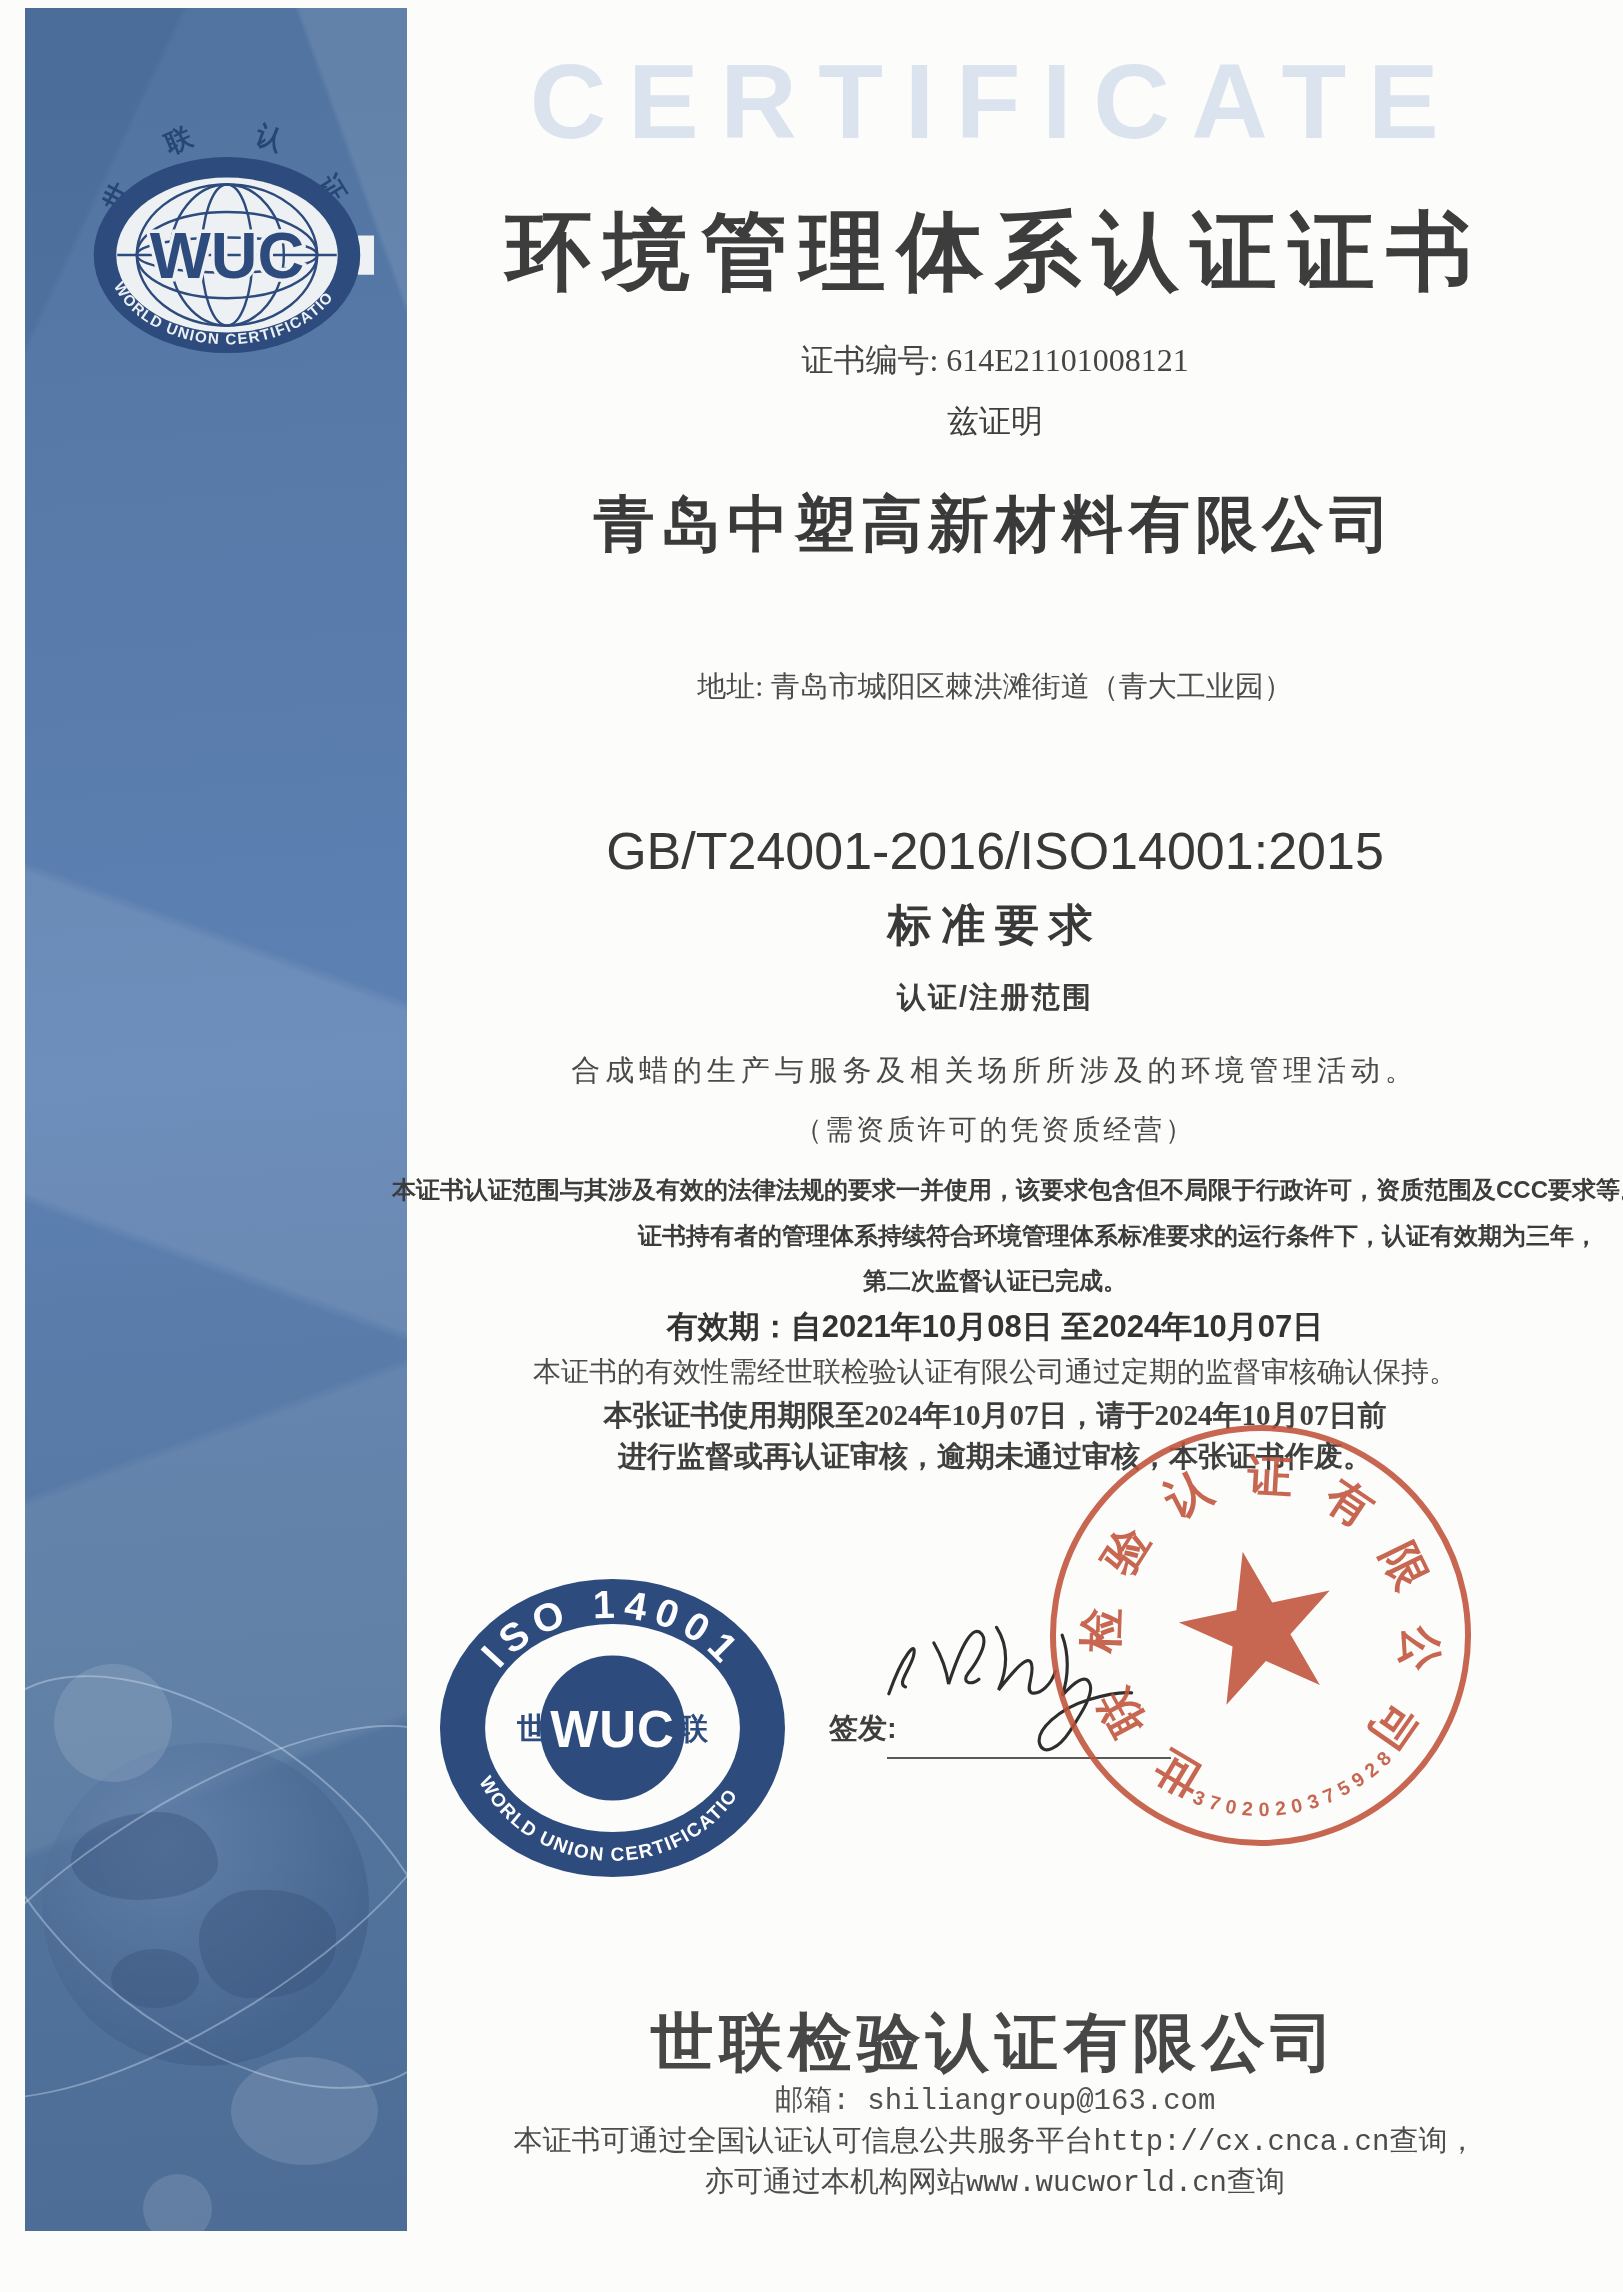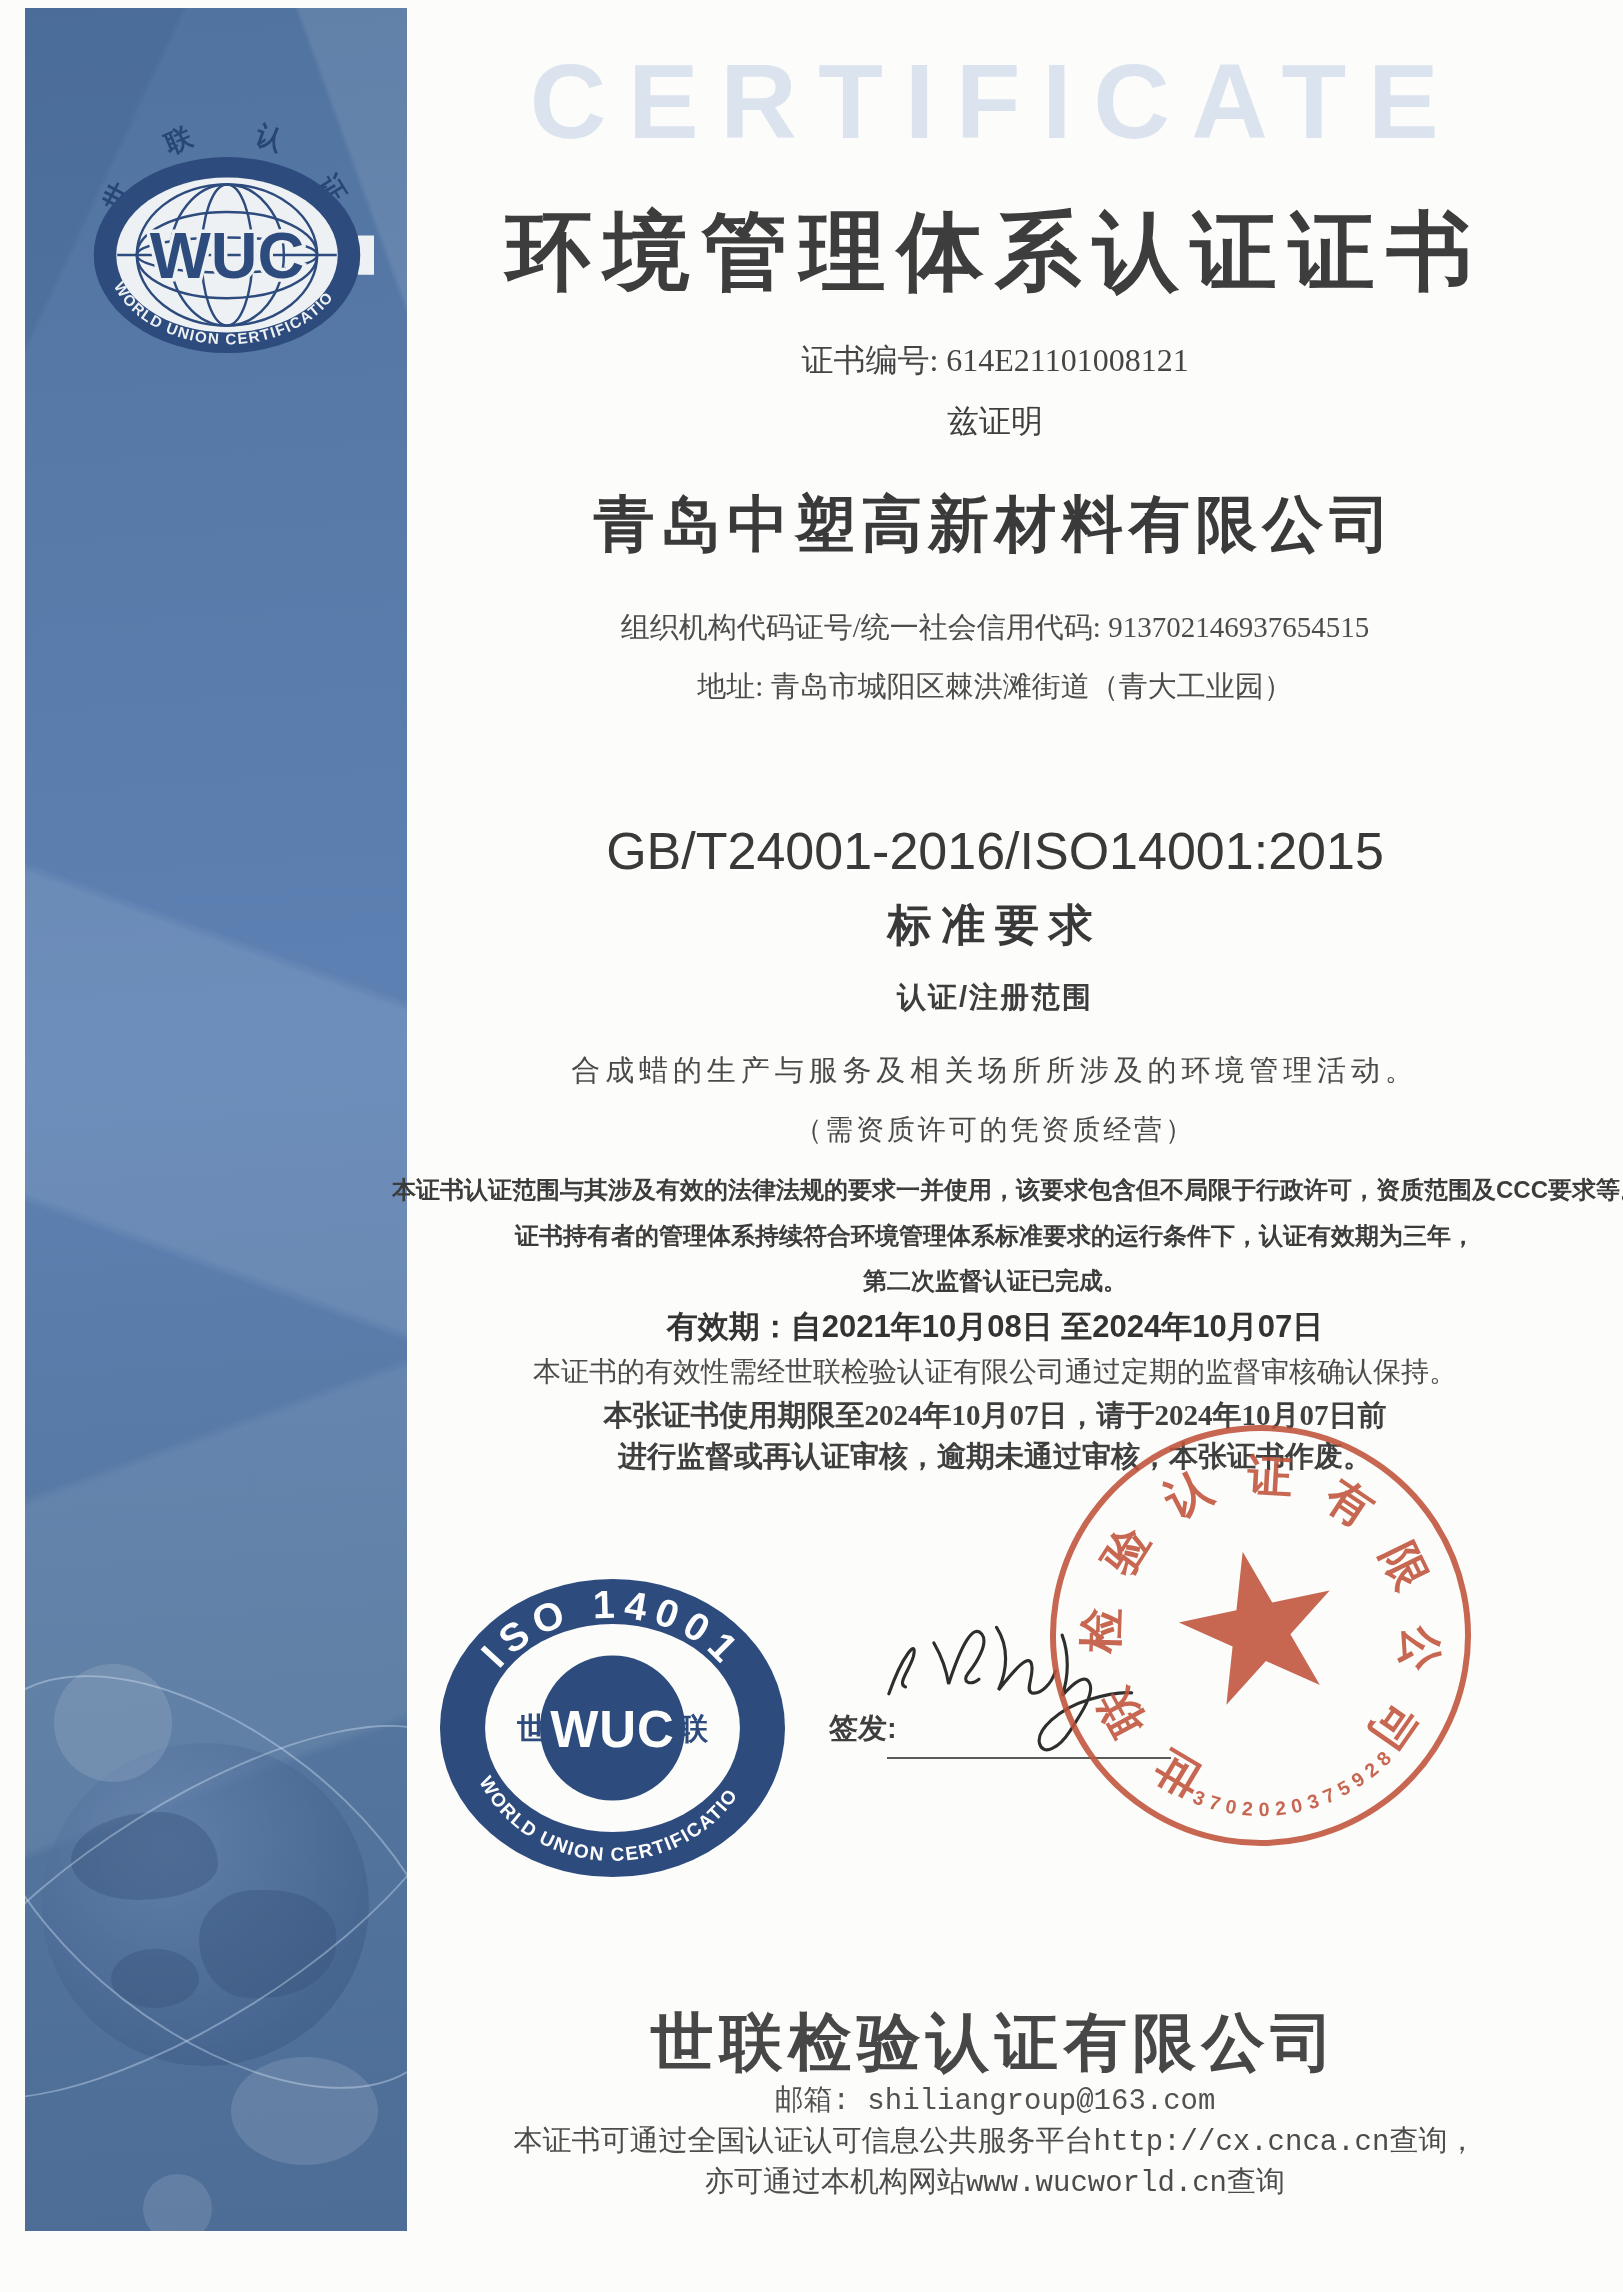"组织机构代码证号/统一社会信用代码: 913702146937654515" div.cl { html: <div>组织机构代码证号/统一社会信用代码: 913702146937654515</div> -> none }
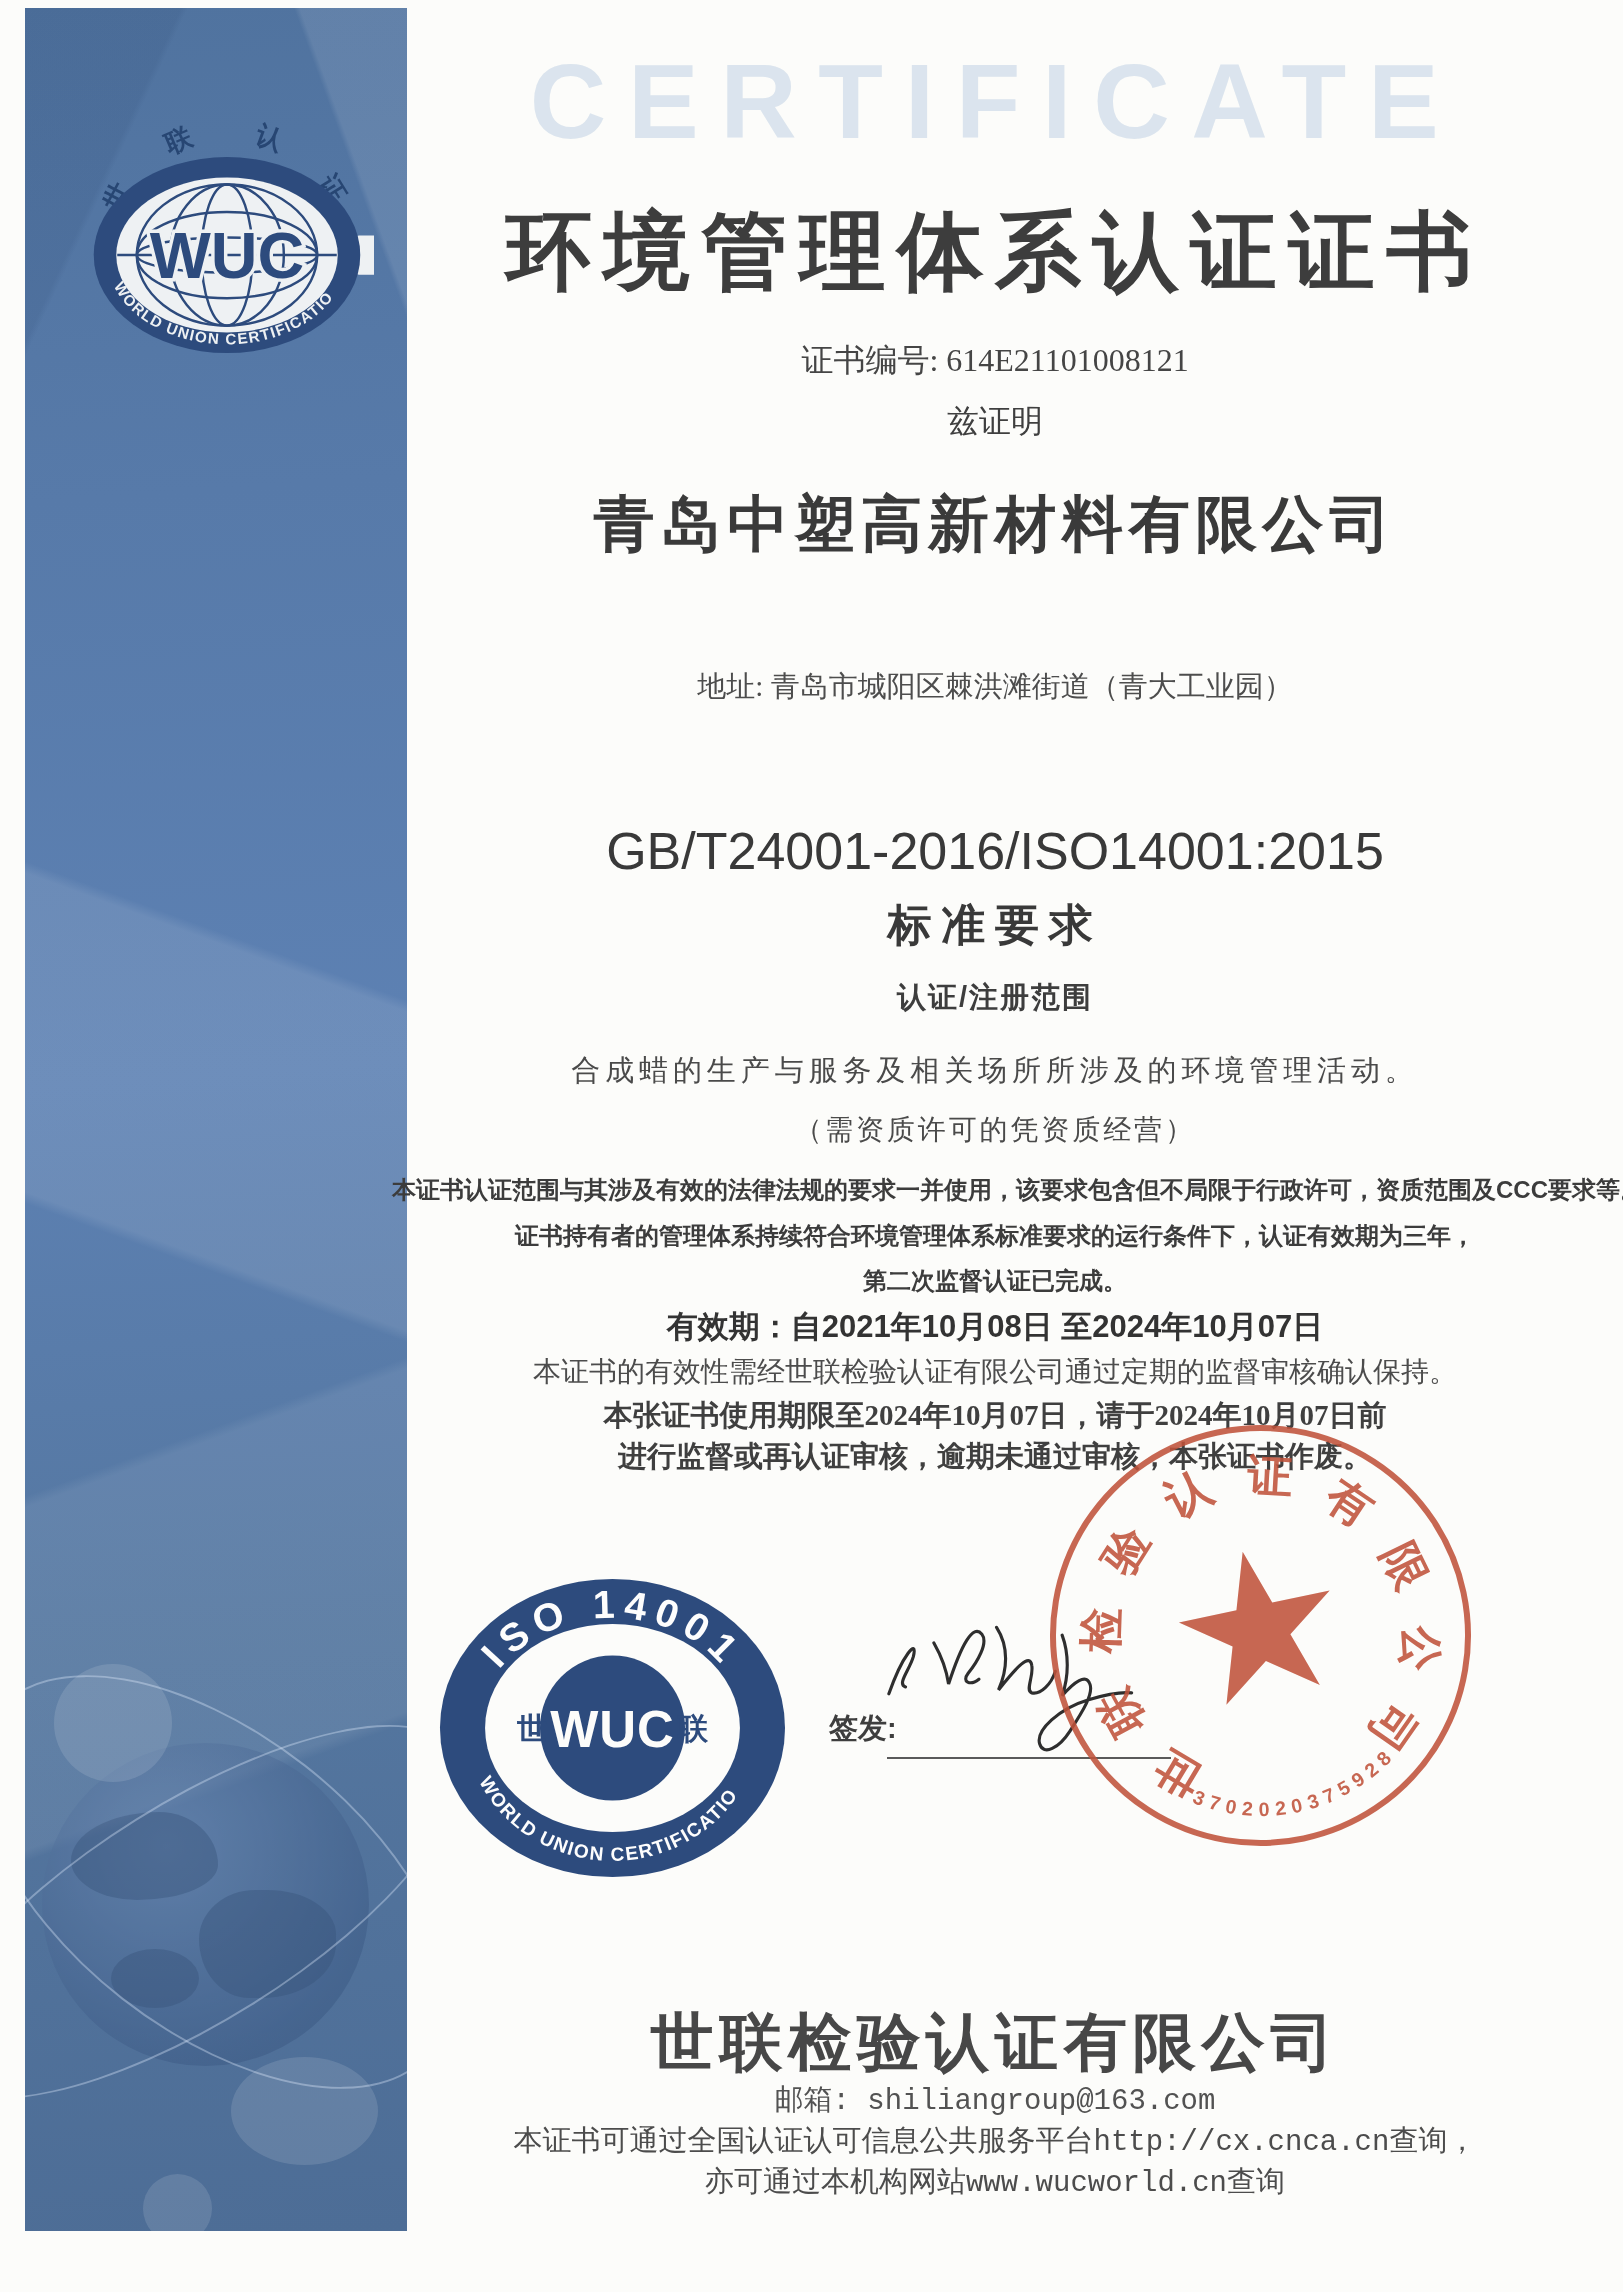"证书持有者的管理体系持续符合环境管理体系标准要求的运行条件下，认证有效期为三年，" .t-legal2 { text-align: none -> right }
